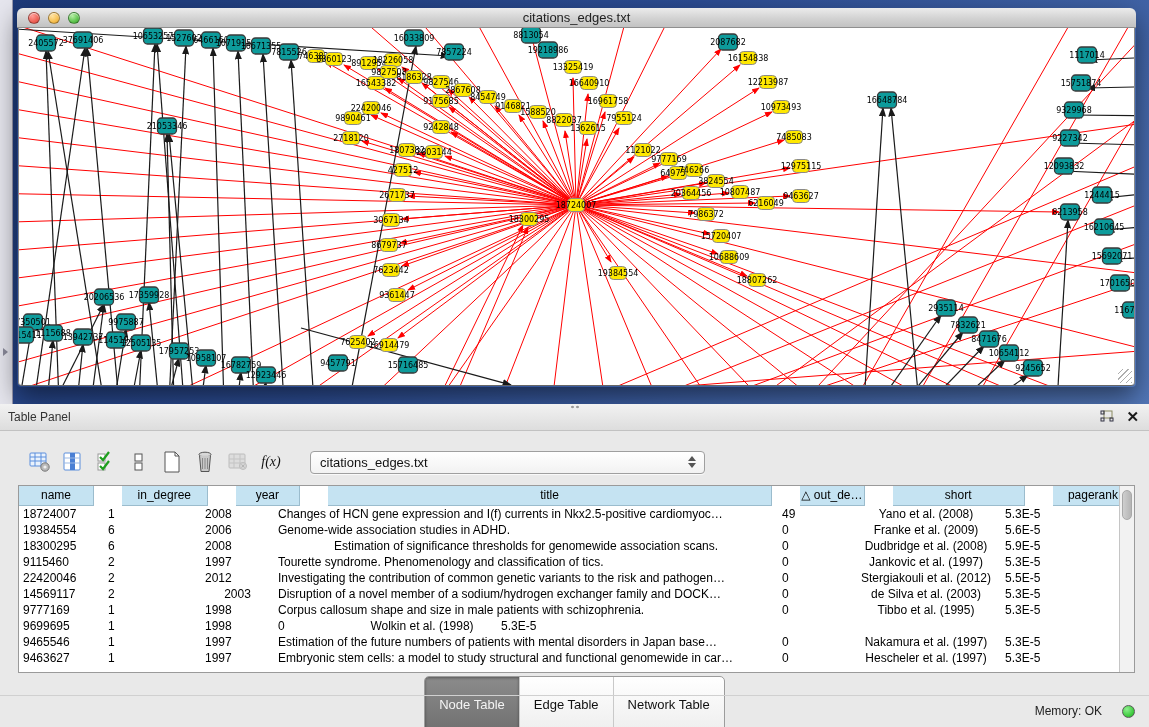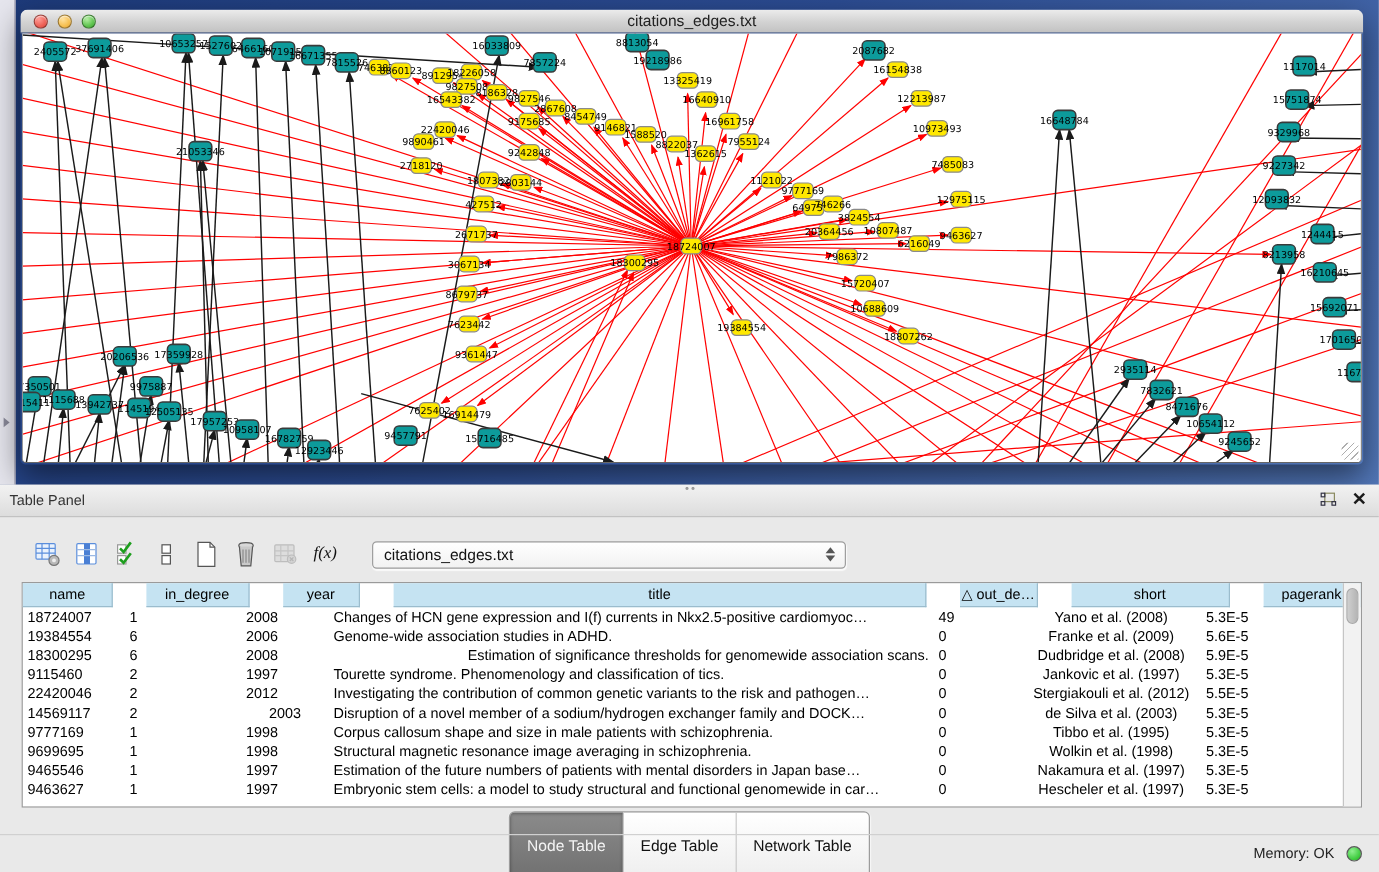"Estimation of significance thresholds" div.td { text-align: right -> center }
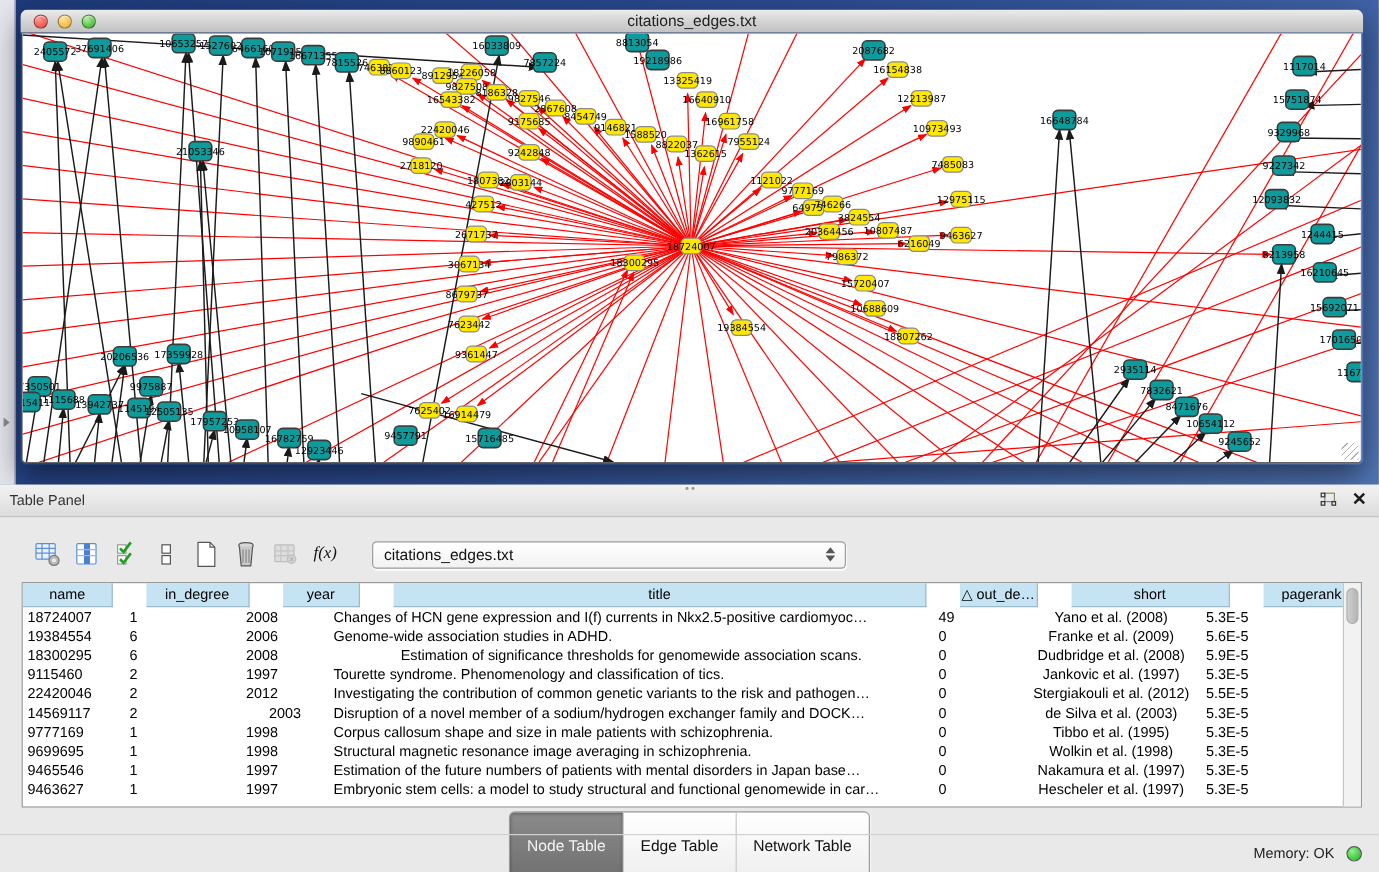"Structural magnetic resonance image" div.td { html: <div>Structural magnetic resonance image averaging in schizophrenia.</div> -> none }
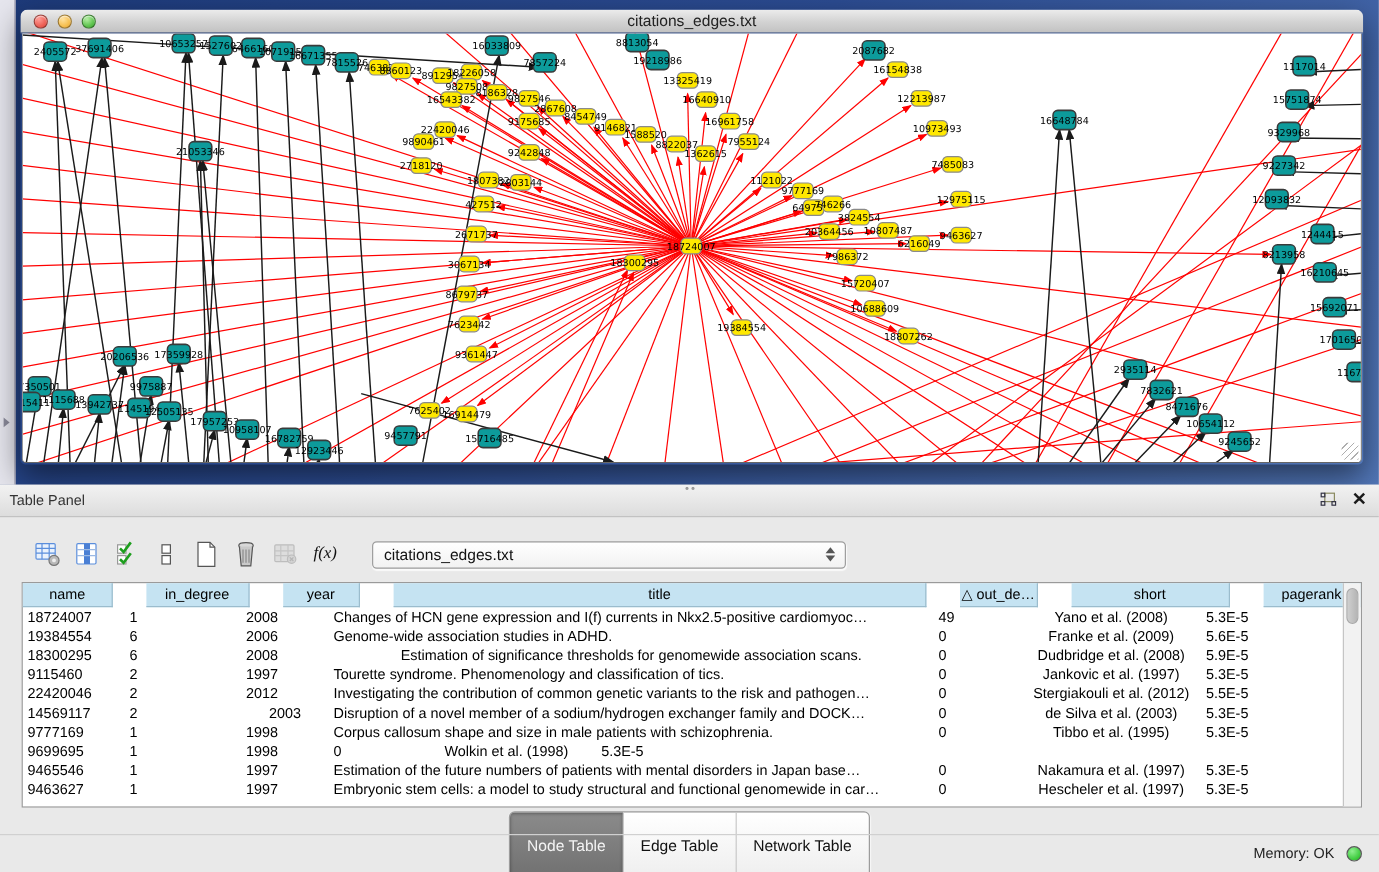"Memory: OK" .mem { gap: 10px -> 20px }
